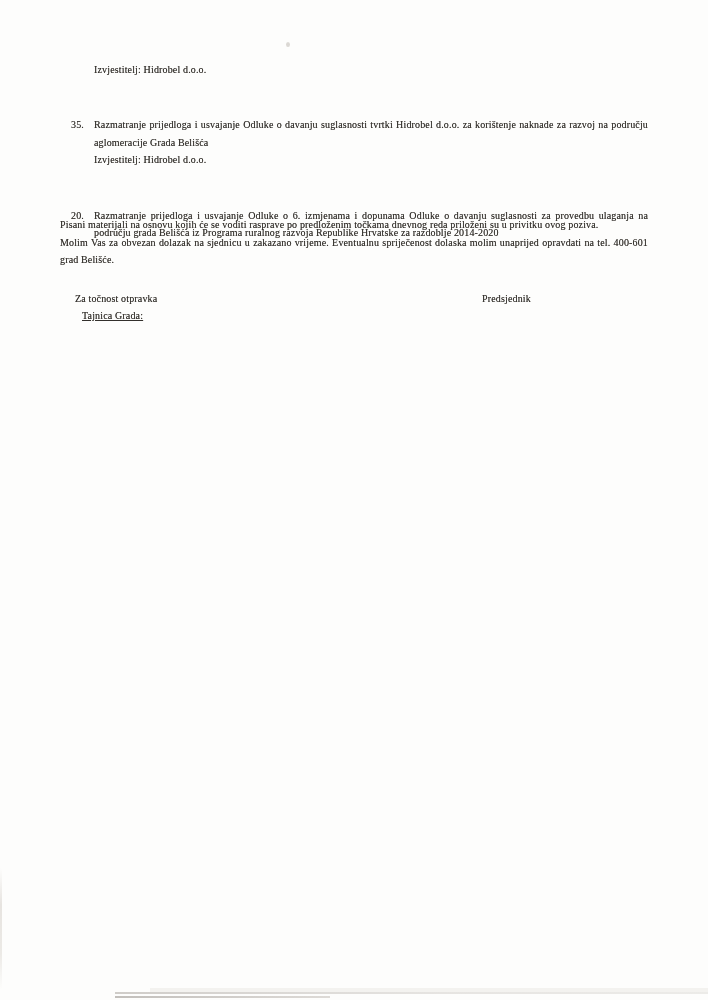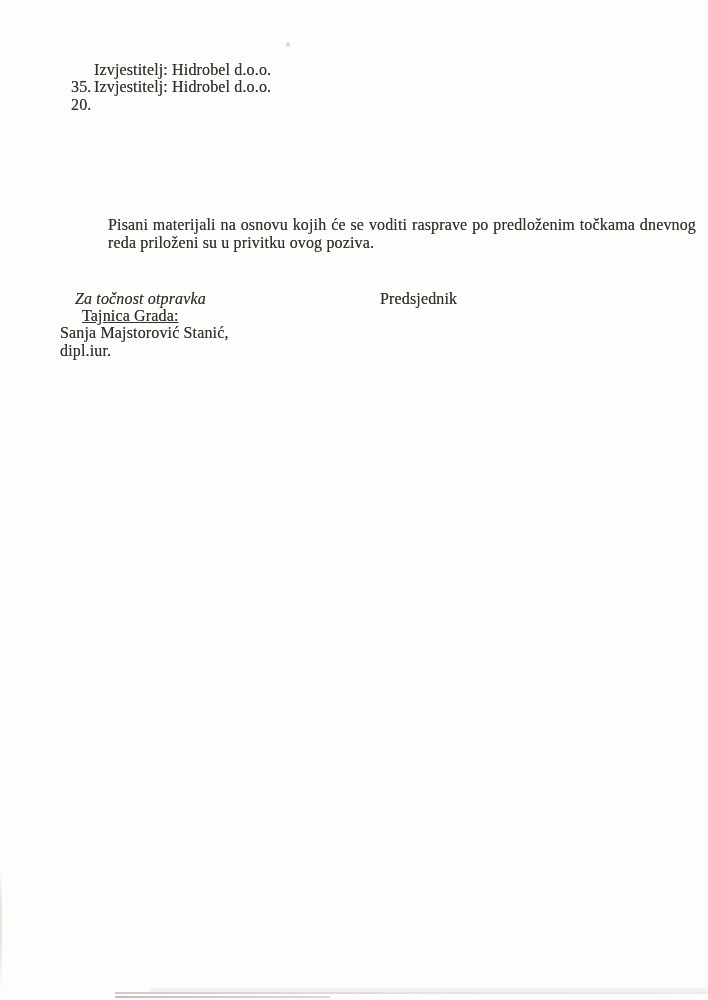"Izvjestitelj: Hidrobel d.o.o." .scan-text { font-size: 16px -> 10px }
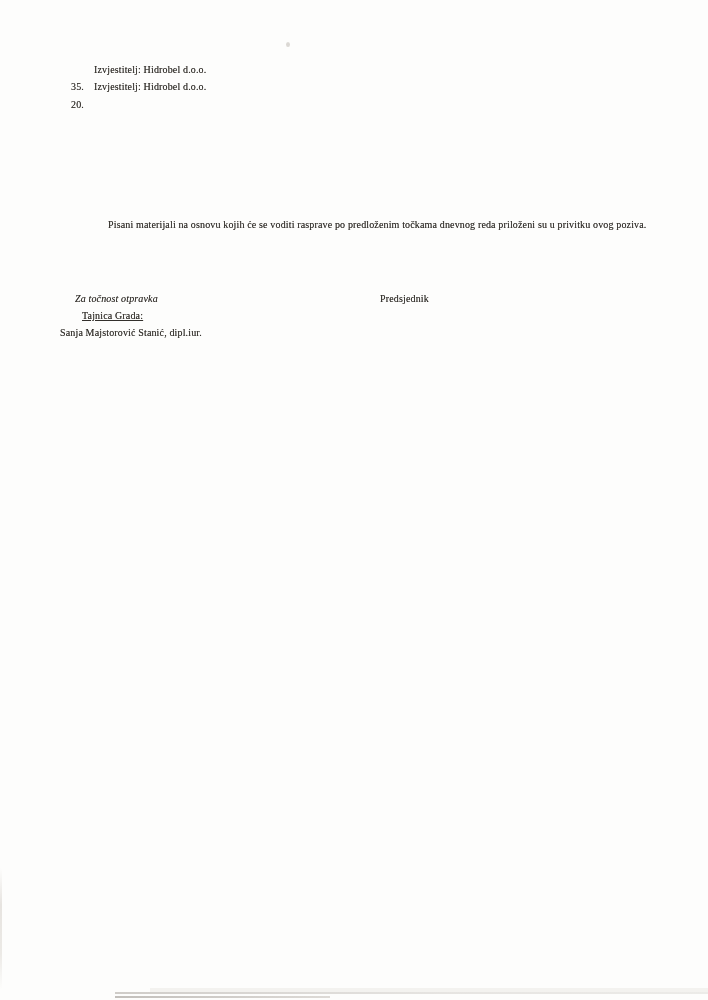"35." .agenda-item { margin-top: none -> 38px }
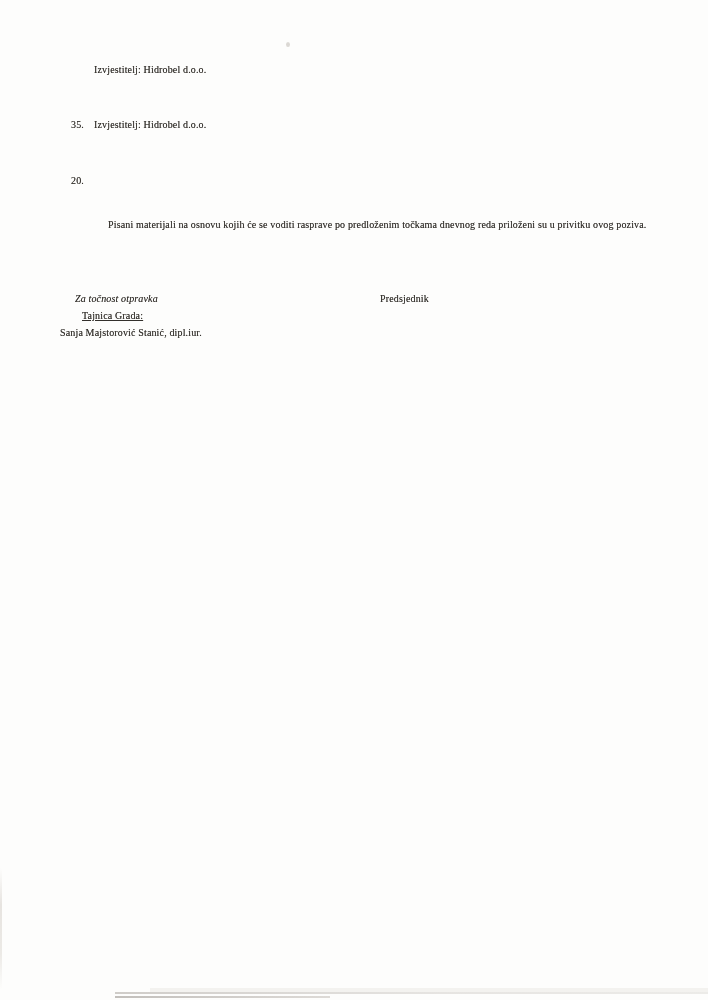"Razmatranje prijedloga i usvajanje Odluke o davanju" div.item-text { html: none -> <div>Razmatranje prijedloga i usvajanje Odluke o davanju suglasnosti tvrtki Hidrobel d.o.o. za korištenje naknade za razvoj na području aglomeracije Grada Belišća</div> }
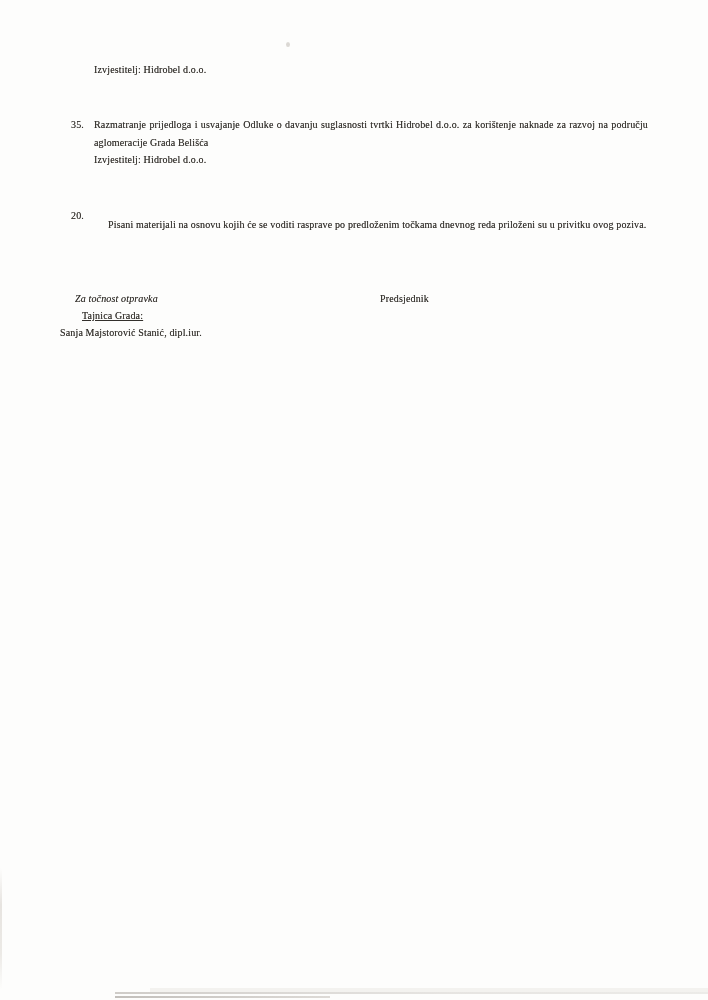"Razmatranje prijedloga i usvajanje Odluke o 6." div.item-text { html: none -> <div>Razmatranje prijedloga i usvajanje Odluke o 6. izmjenama i dopunama Odluke o davanju suglasnosti za provedbu ulaganja na području grada Belišća iz Programa ruralnog razvoja Republike Hrvatske za razdoblje 2014-2020</div> }
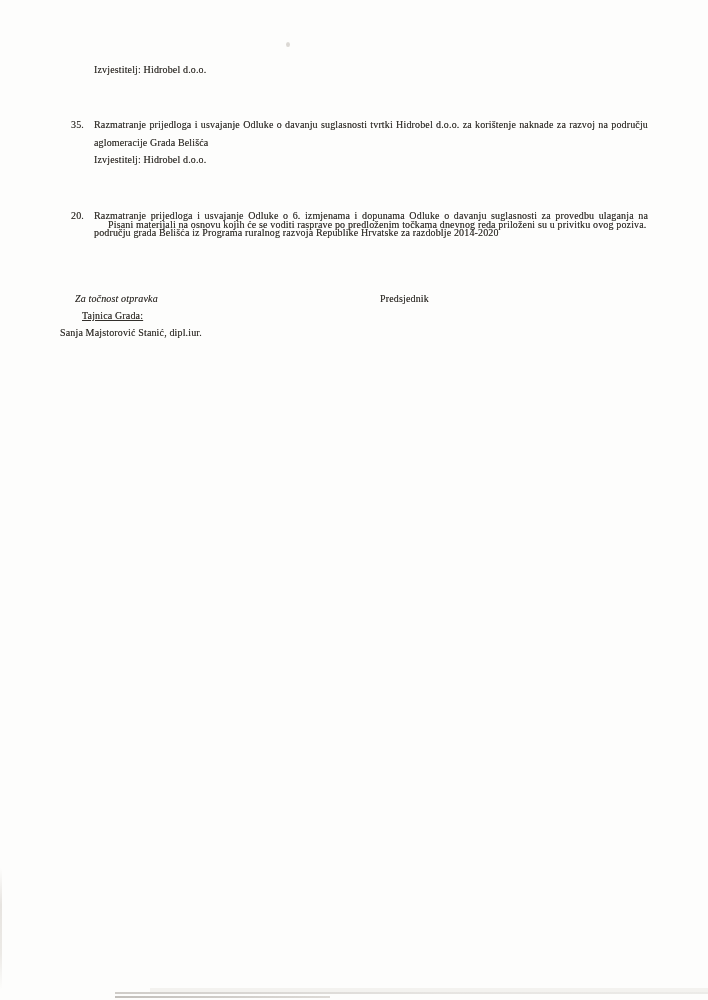"Pisani materijali na osnovu kojih" .notes { margin-left: 48px -> none }
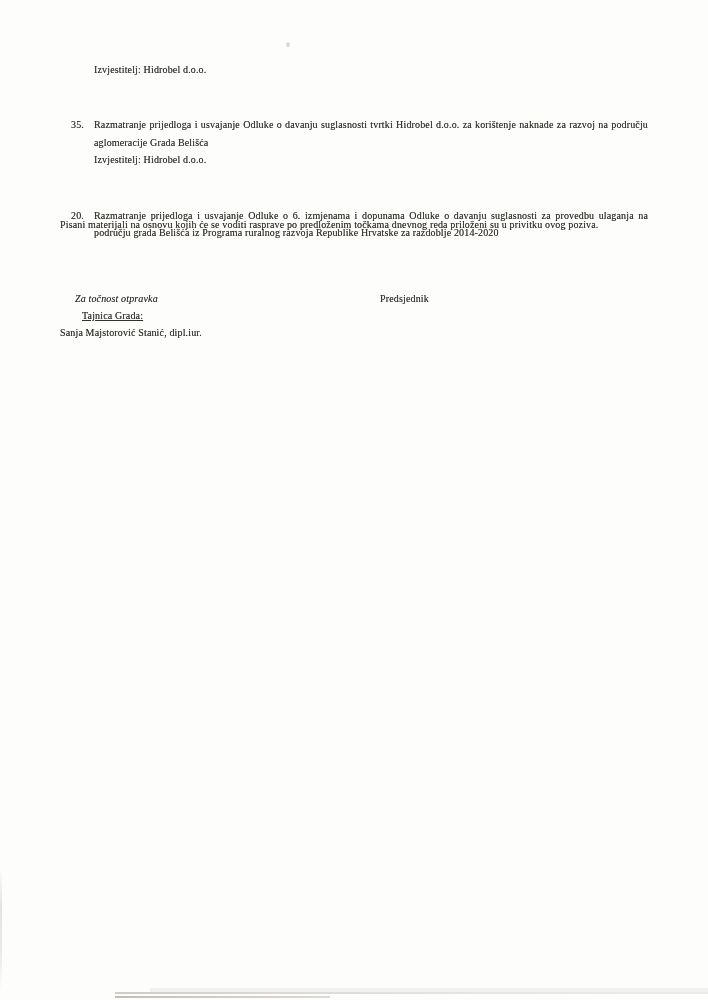"Molim Vas za obvezan dolazak" p { html: none -> <p>Molim Vas za obvezan dolazak na sjednicu u zakazano vrijeme. Eventualnu spriječenost dolaska molim unaprijed opravdati na tel. 400-601 grad Belišće.</p> }
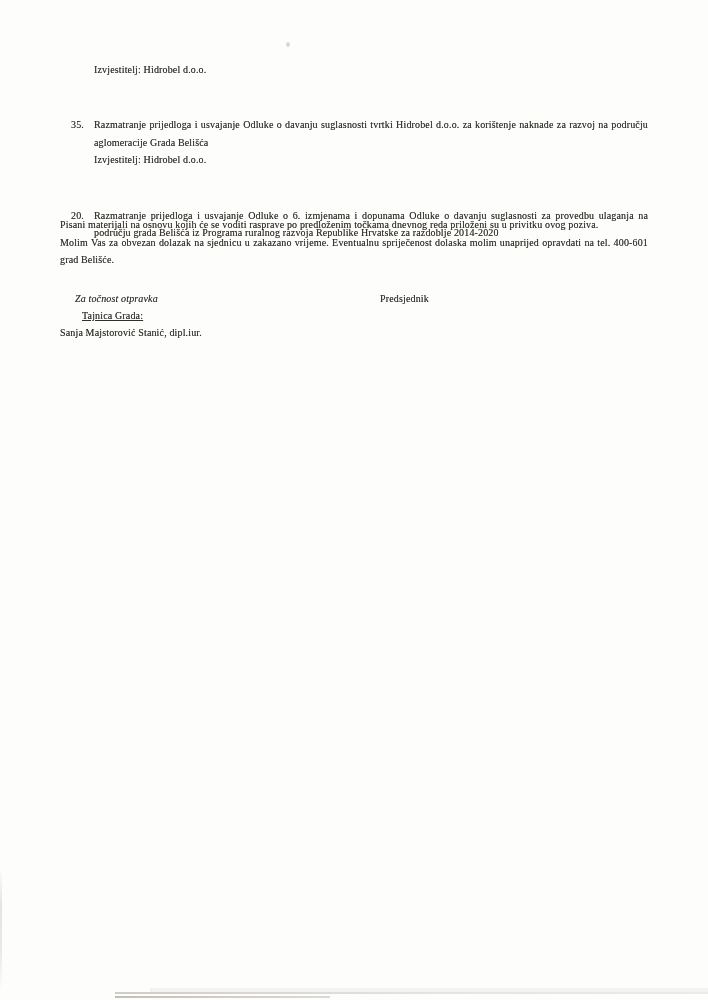"Za točnost otpravka" .sig-left .s1 { font-style: italic -> none }
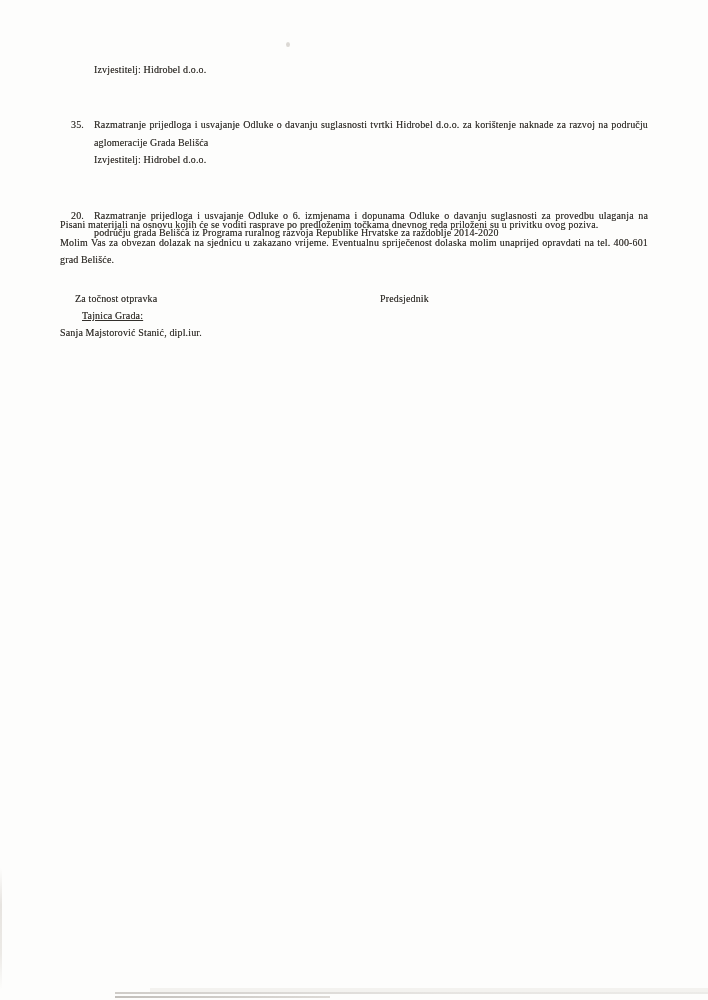"Predsjednik" .sig-right { left: 380px -> 404px; text-align: none -> center }
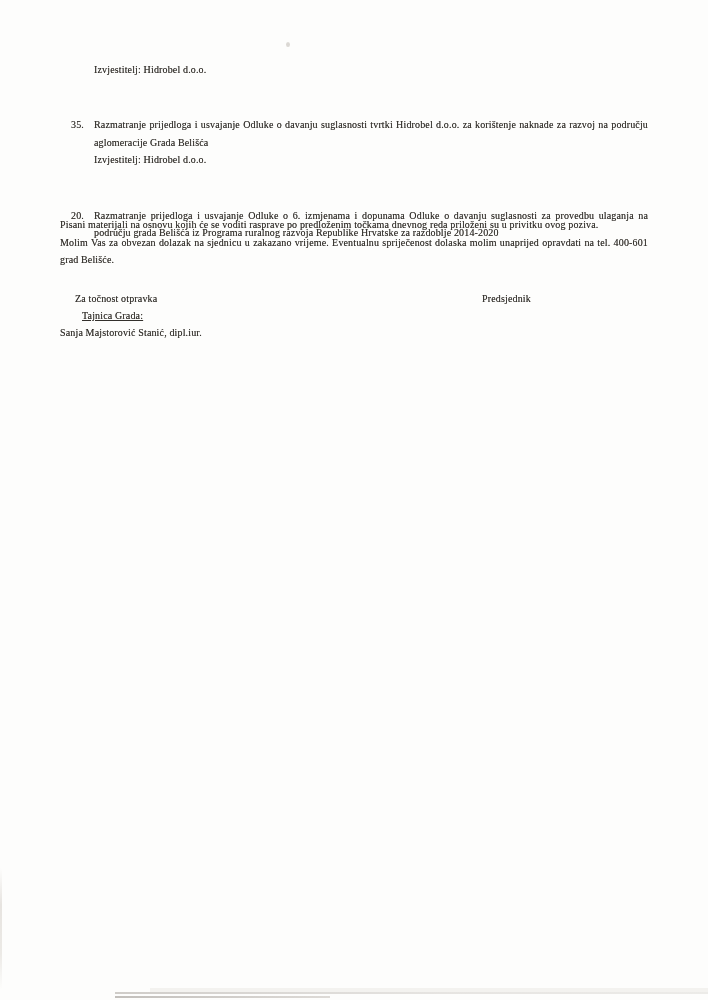"Sanja Majstorović Stanić, dipl.iur." div.s3 { html: <div>Sanja Majstorović Stanić, dipl.iur.</div> -> none }
